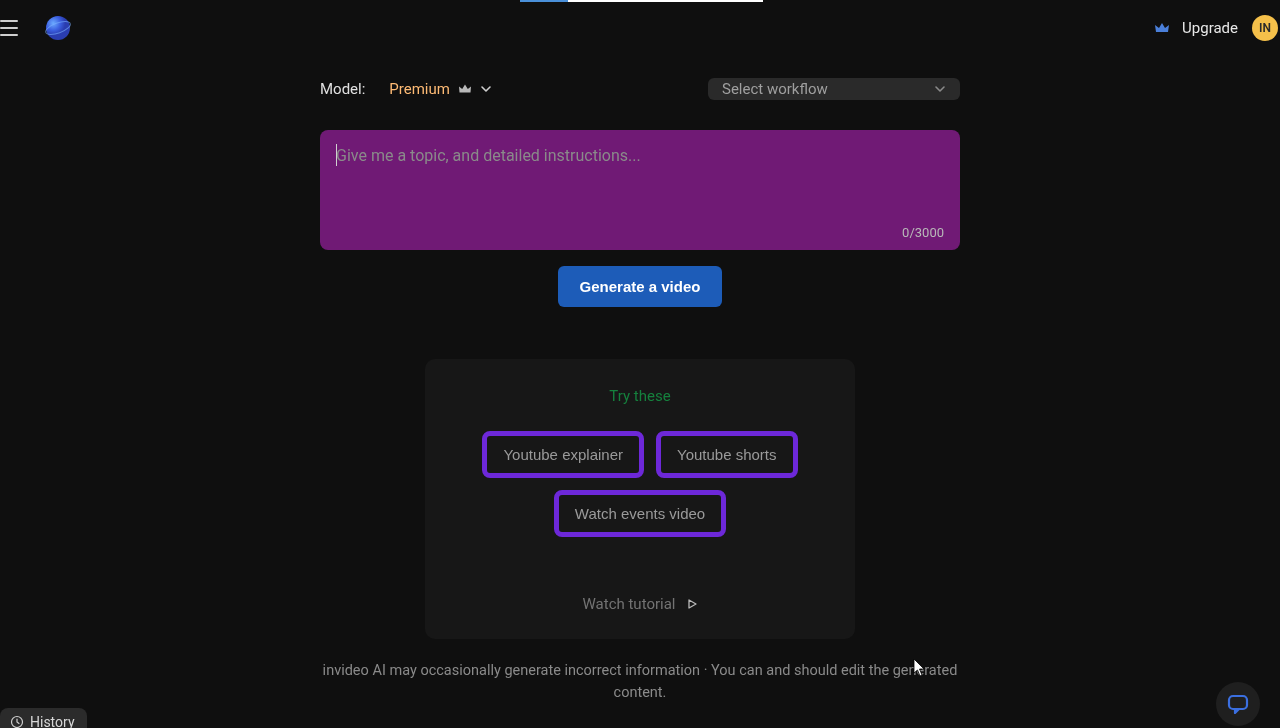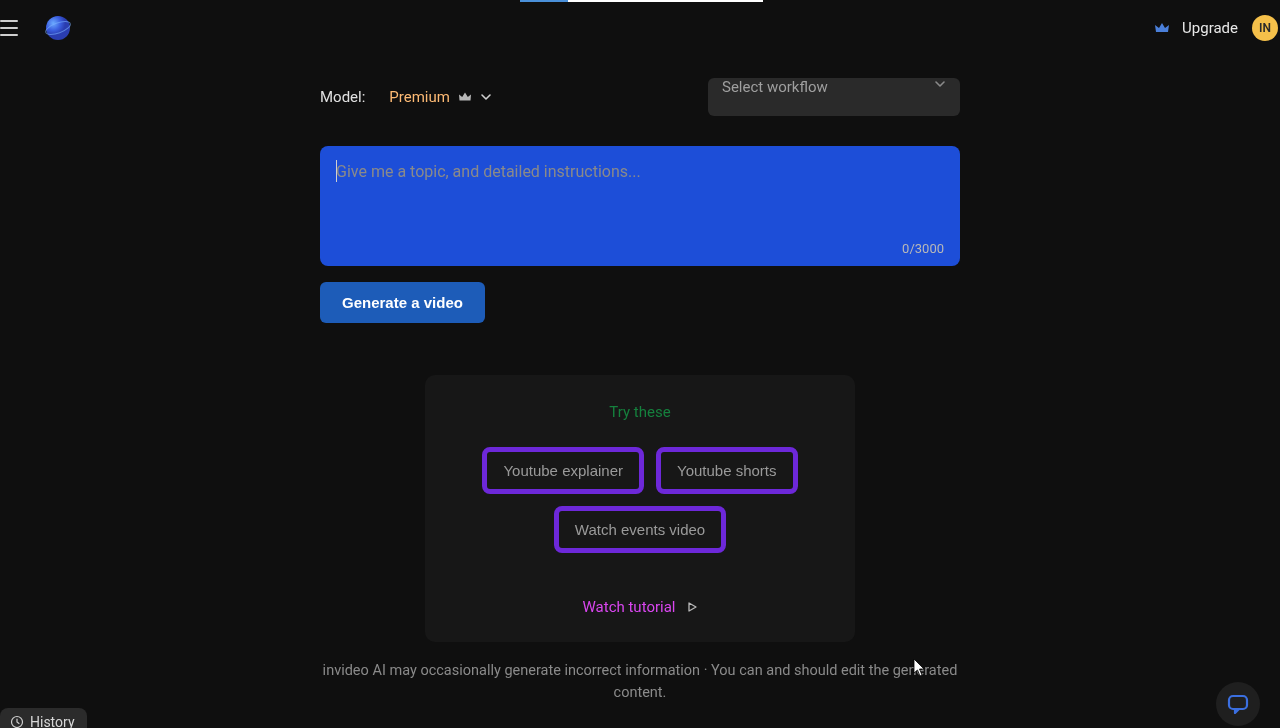"Select workflow" .workflow-select { align-items: flex-start -> center; height: 38px -> 22px }
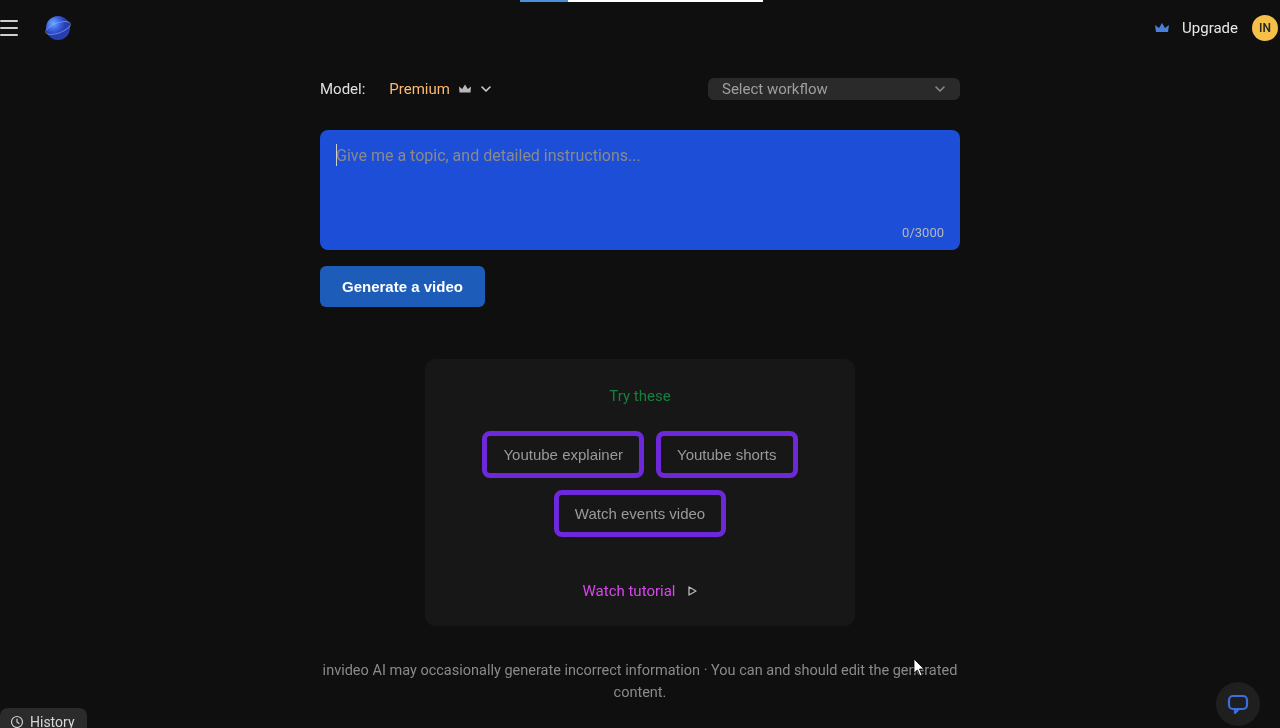"Give me a topic, and" .prompt-box { background: #1d4ed8 -> #701a75 }
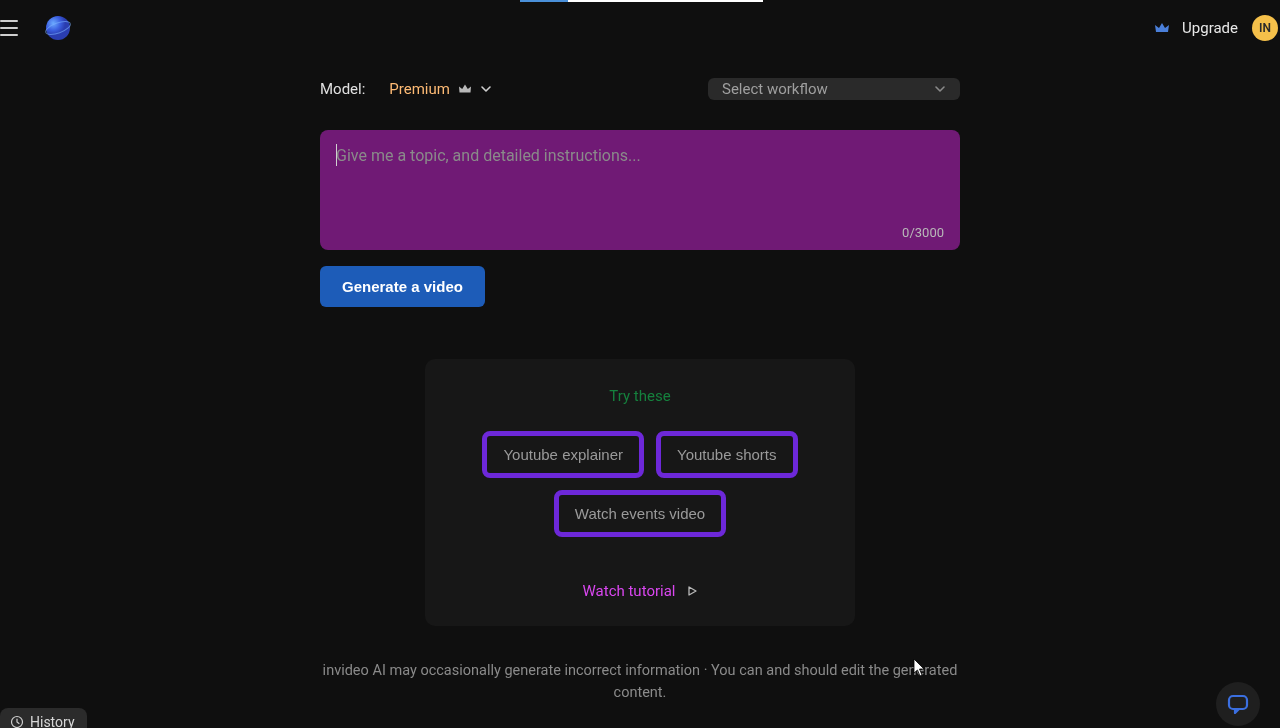"Generate a video" .generate-row { justify-content: flex-start -> center }
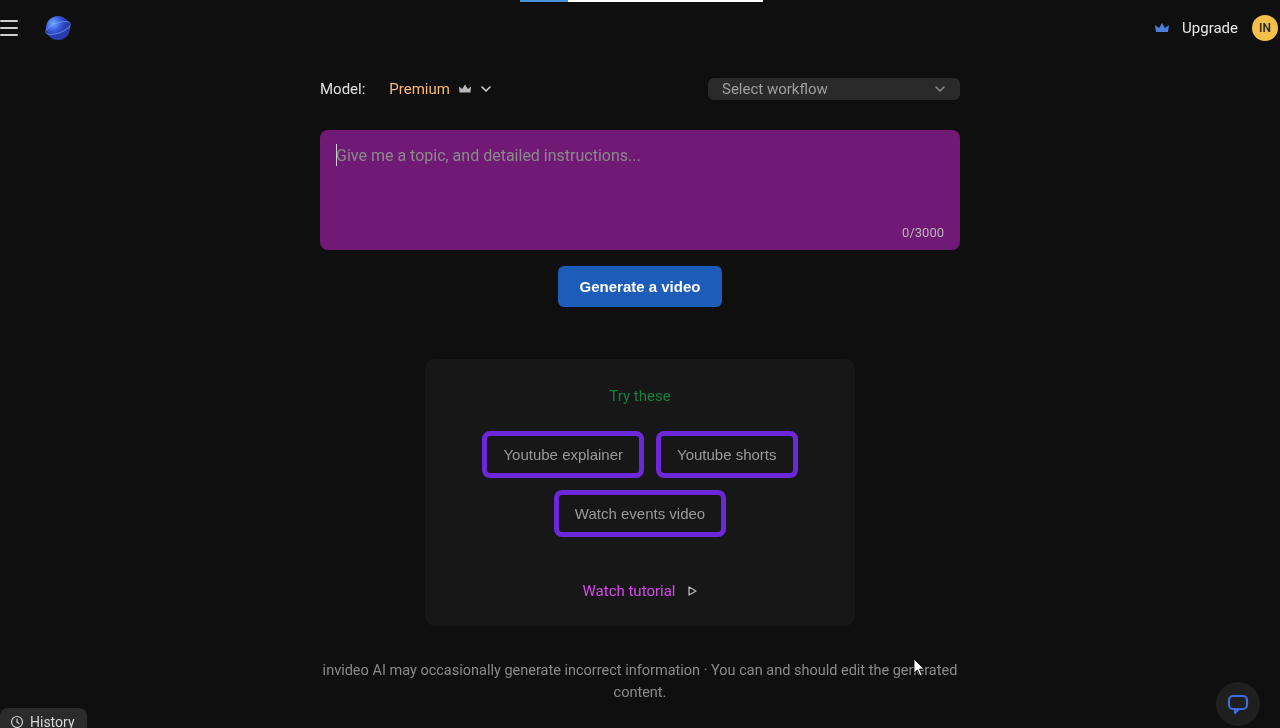"Watch tutorial" .tutorial { color: #d946ef -> #737373; margin-top: 33px -> 46px }
